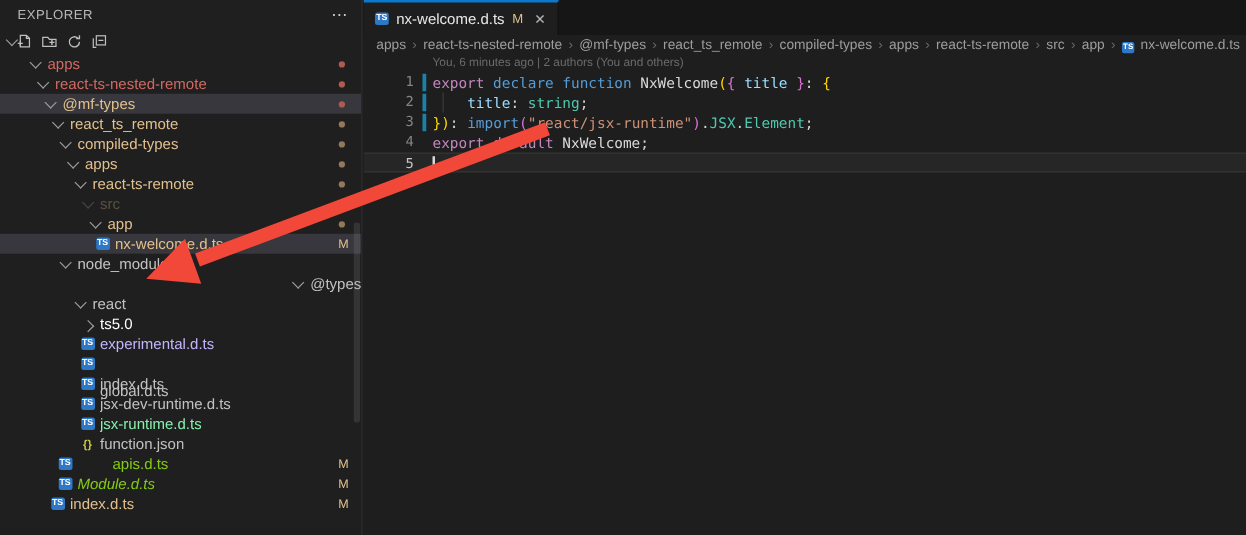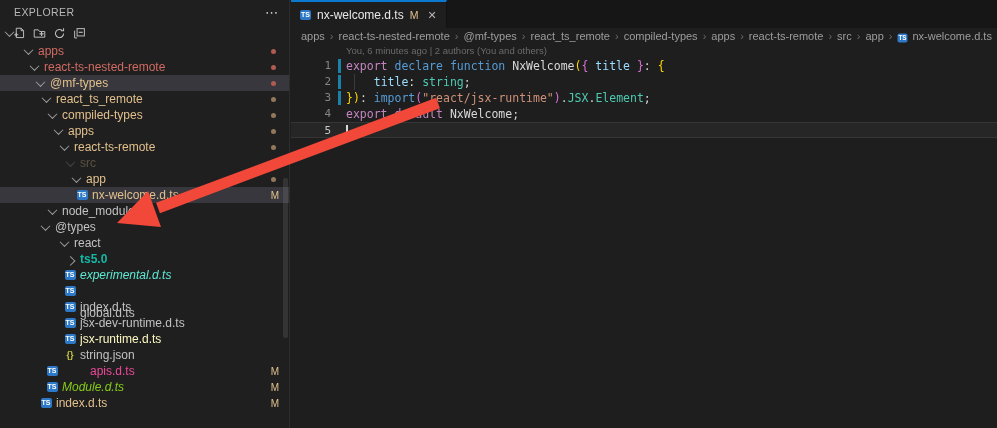"@types" div.trow { justify-content: none -> flex-end }
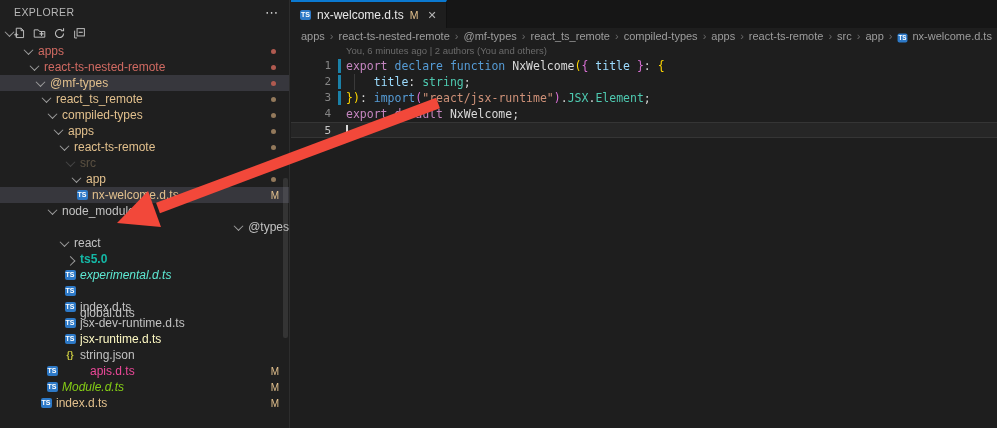"ts5.0" span.lbl { color: #14b8a6 -> #ffffff; font-weight: bold -> none }
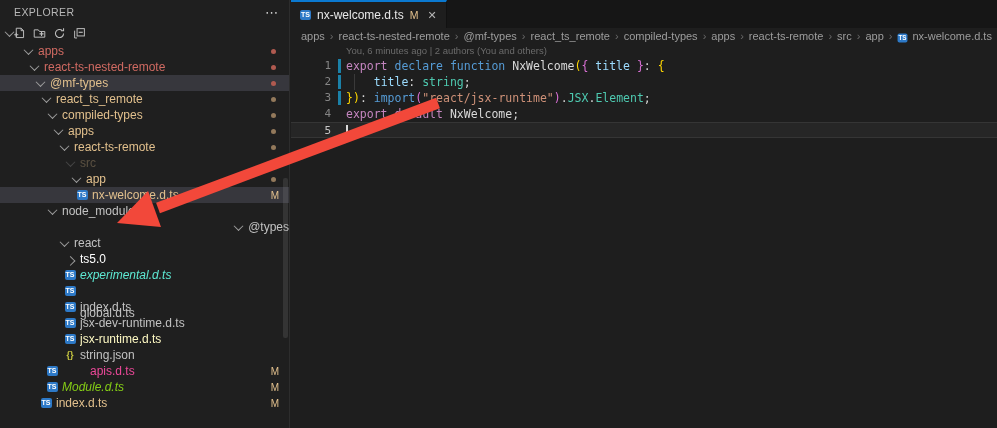"experimental.d.ts" span.lbl { color: #5eead4 -> #c4b5fd; font-style: italic -> none }
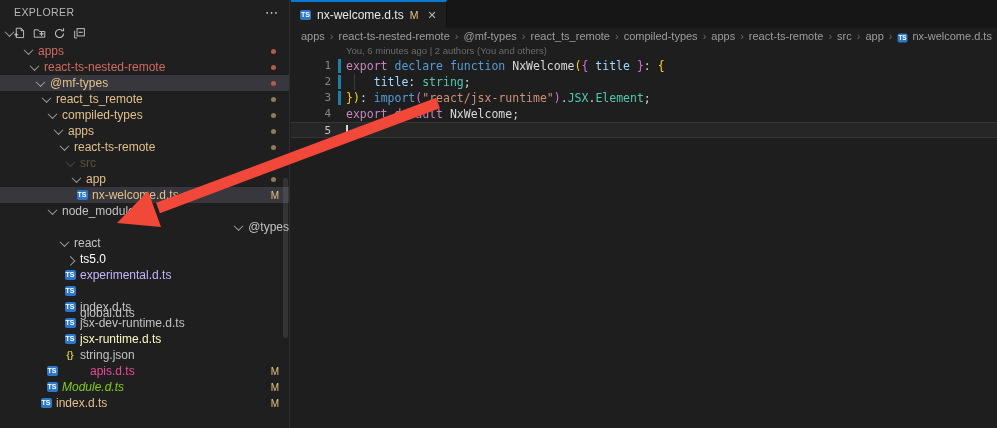"jsx-runtime.d.ts" span.lbl { color: #fef9c3 -> #86efac }
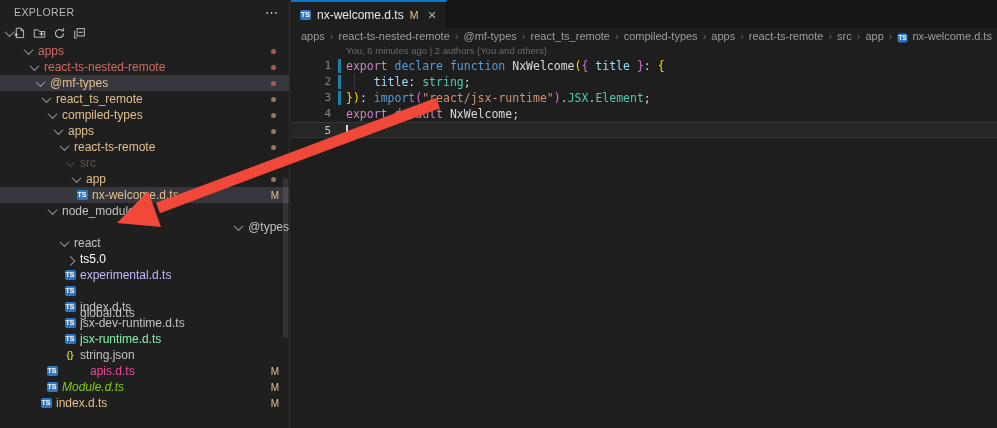"string.json" span.lbl { text: string.json -> function.json }
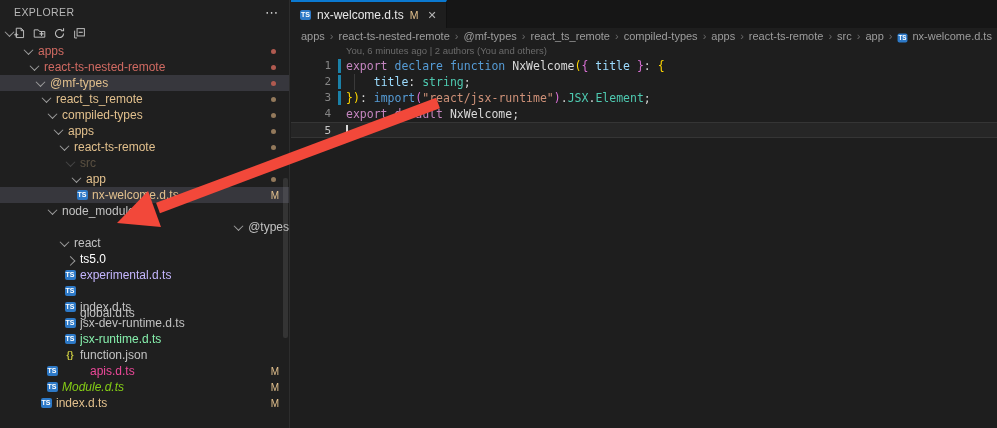"apis.d.ts" span.lbl { color: #ec4899 -> #84cc16 }
